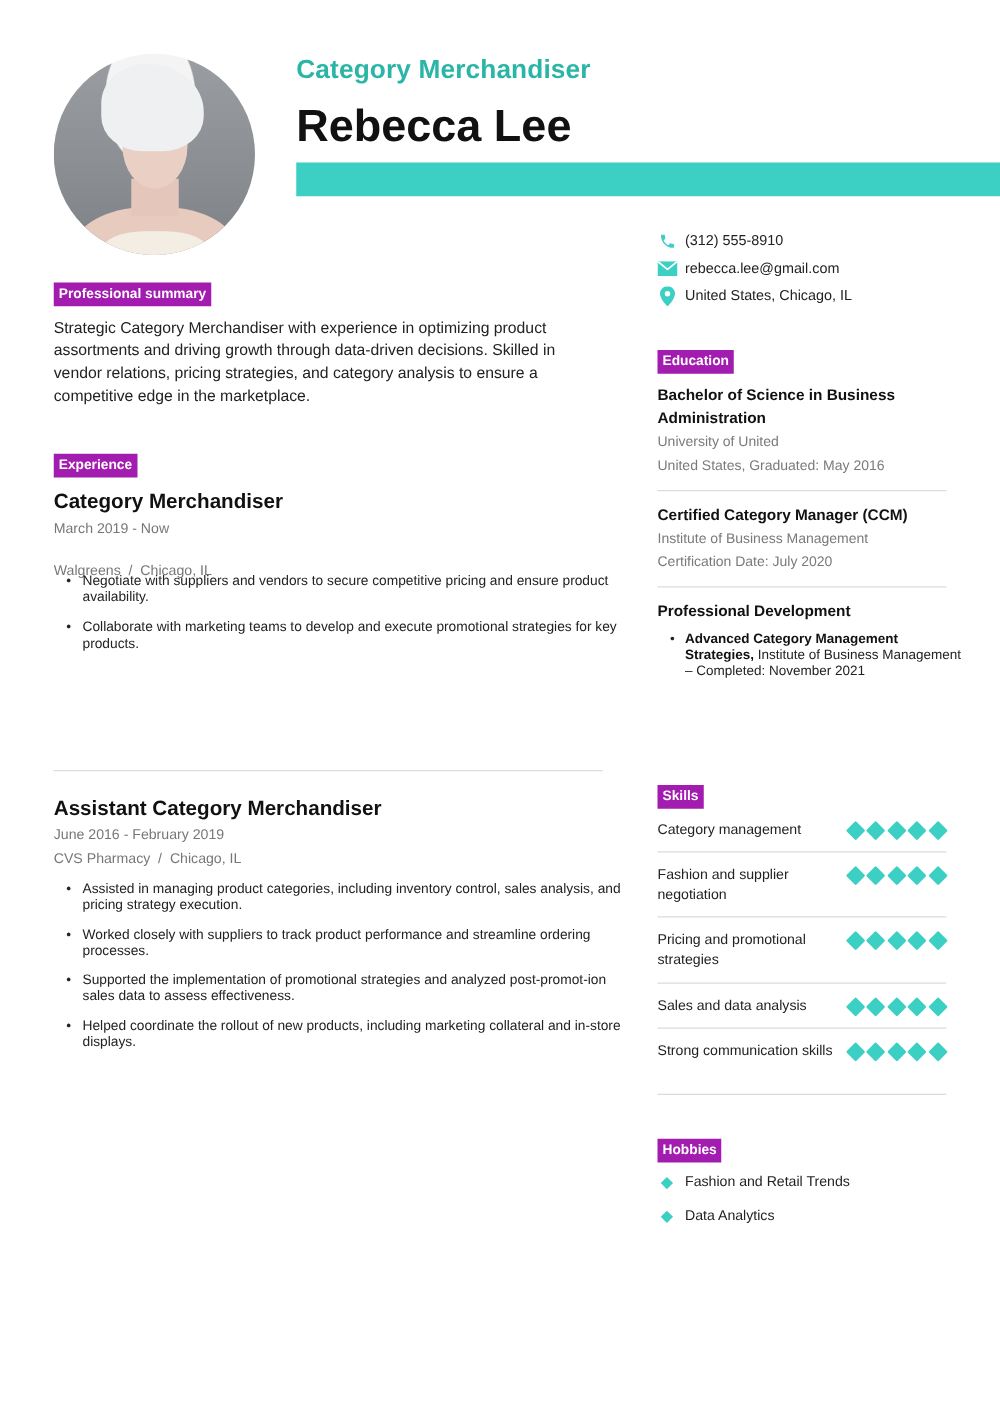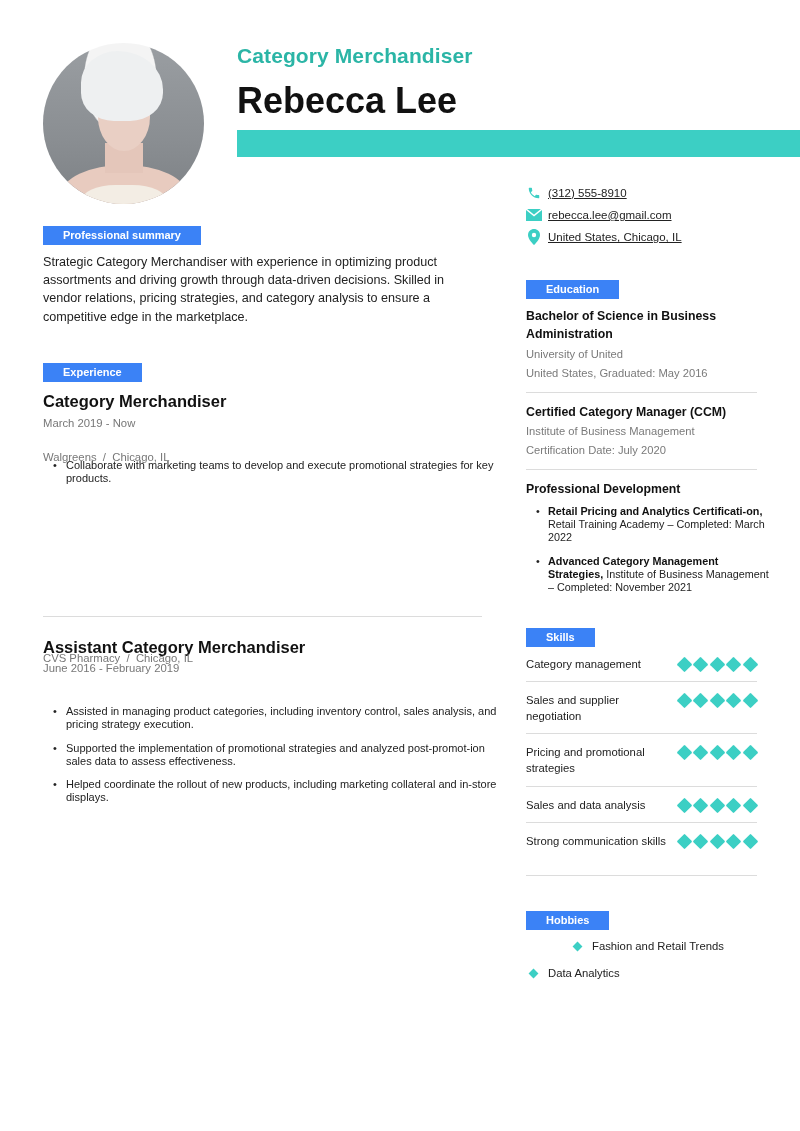"(312) 555-8910" .contact { text-decoration: underline -> none }
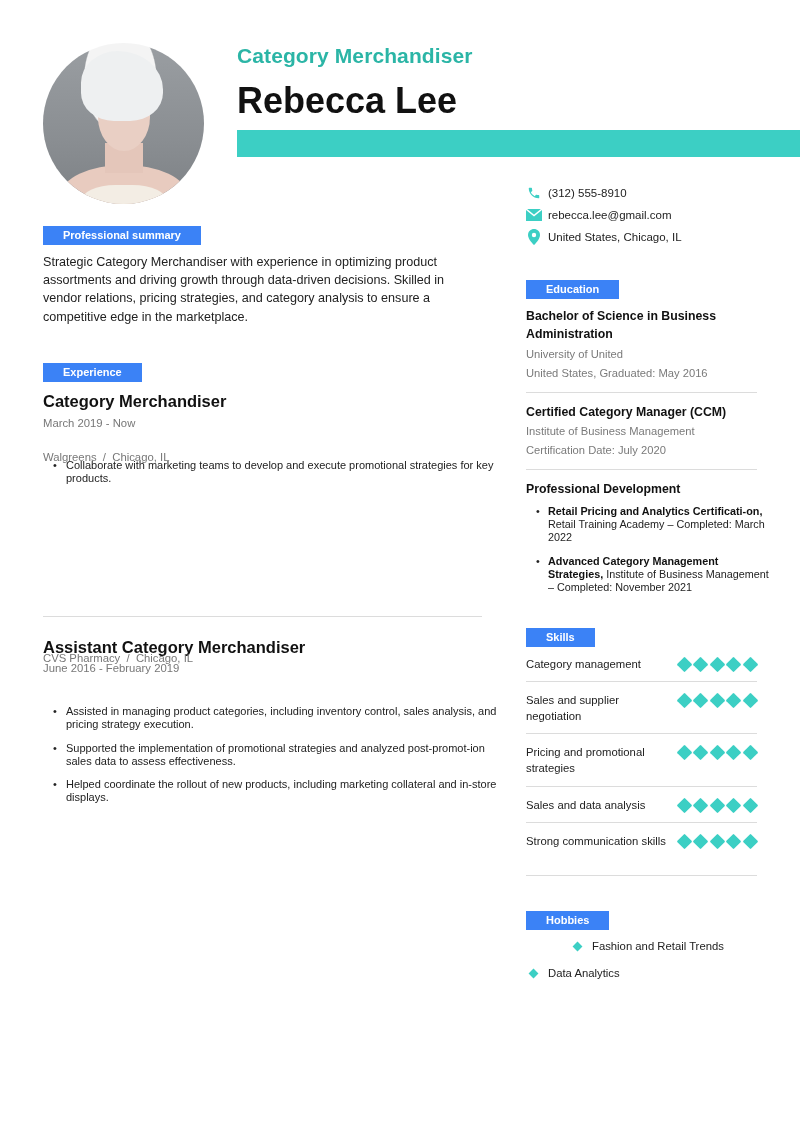"Professional summary" .tag { background: #3b82f6 -> #a21caf; padding: 3px 20px -> 3px 4px }
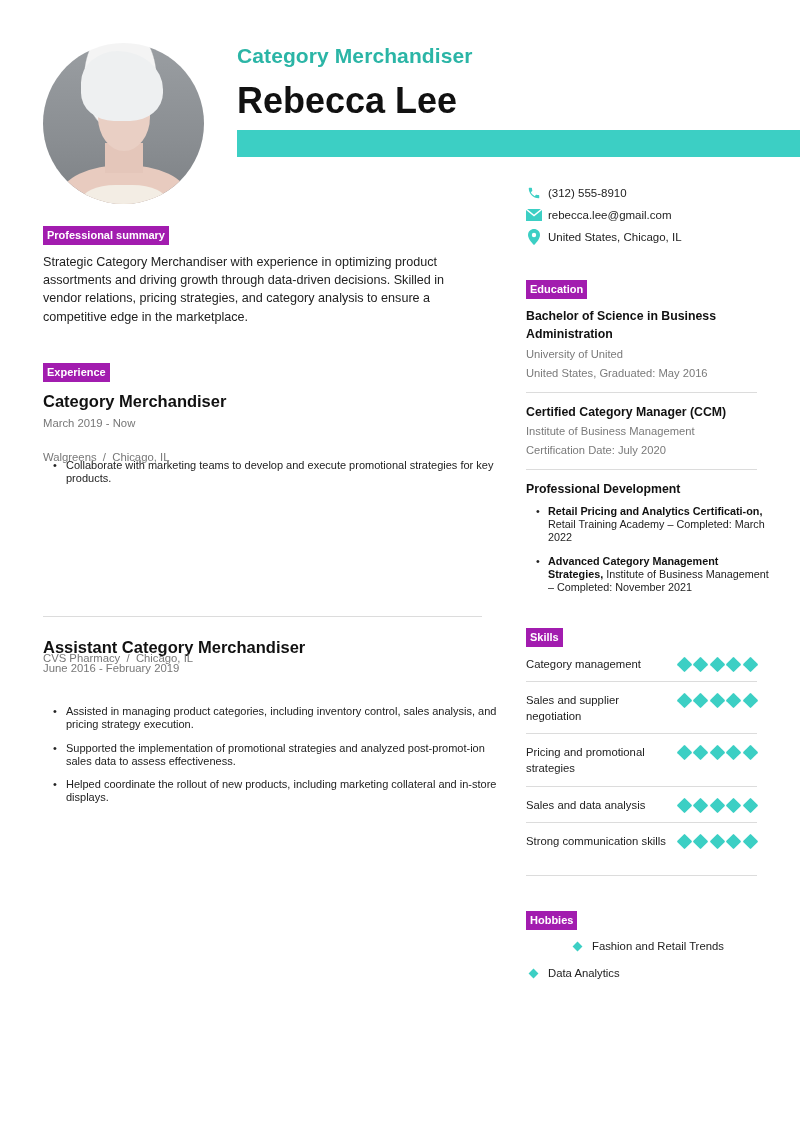"Negotiate with suppliers and vendors" li { html: none -> <li>Negotiate with suppliers and vendors to secure competitive pricing and ensure product availability.</li> }
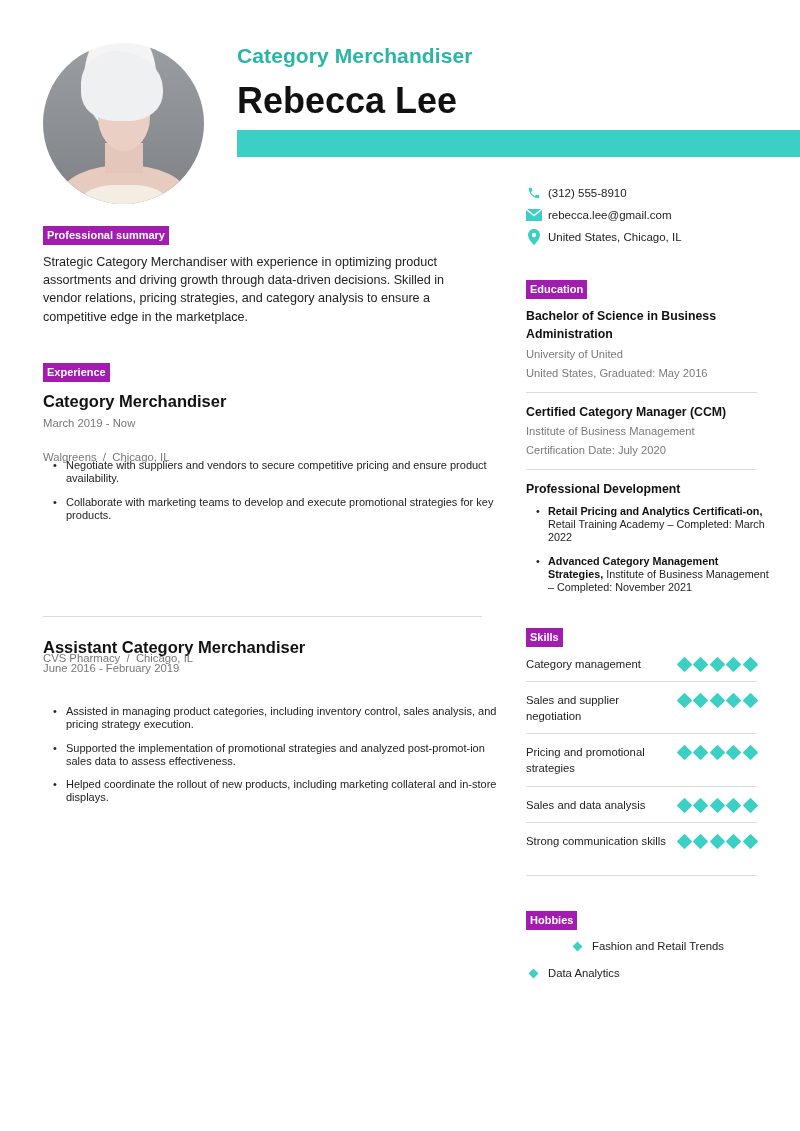"Retail Pricing and Analytics" li { html: <li><b>Retail Pricing and Analytics Certificati-on,</b><span> Retail Training Academy – Completed: March 2022</span></li> -> none }
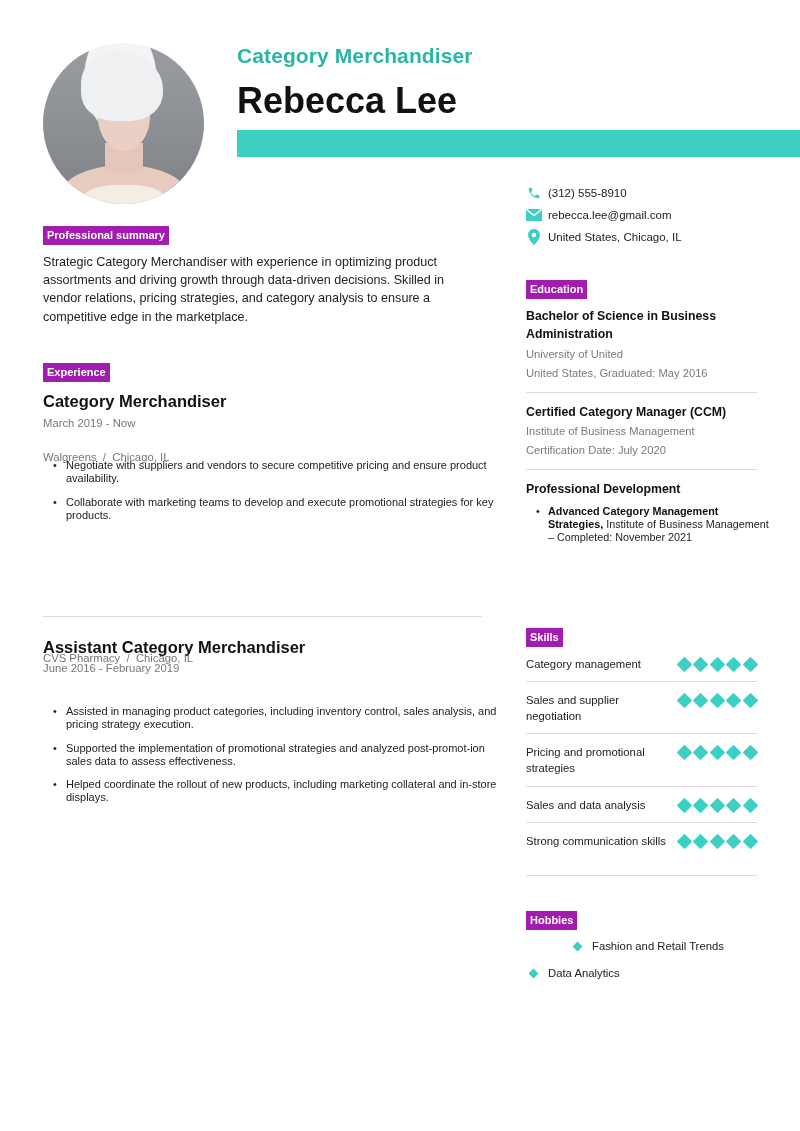"CVS Pharmacy / Chicago, IL" div.meta { top: 652px -> 681px }
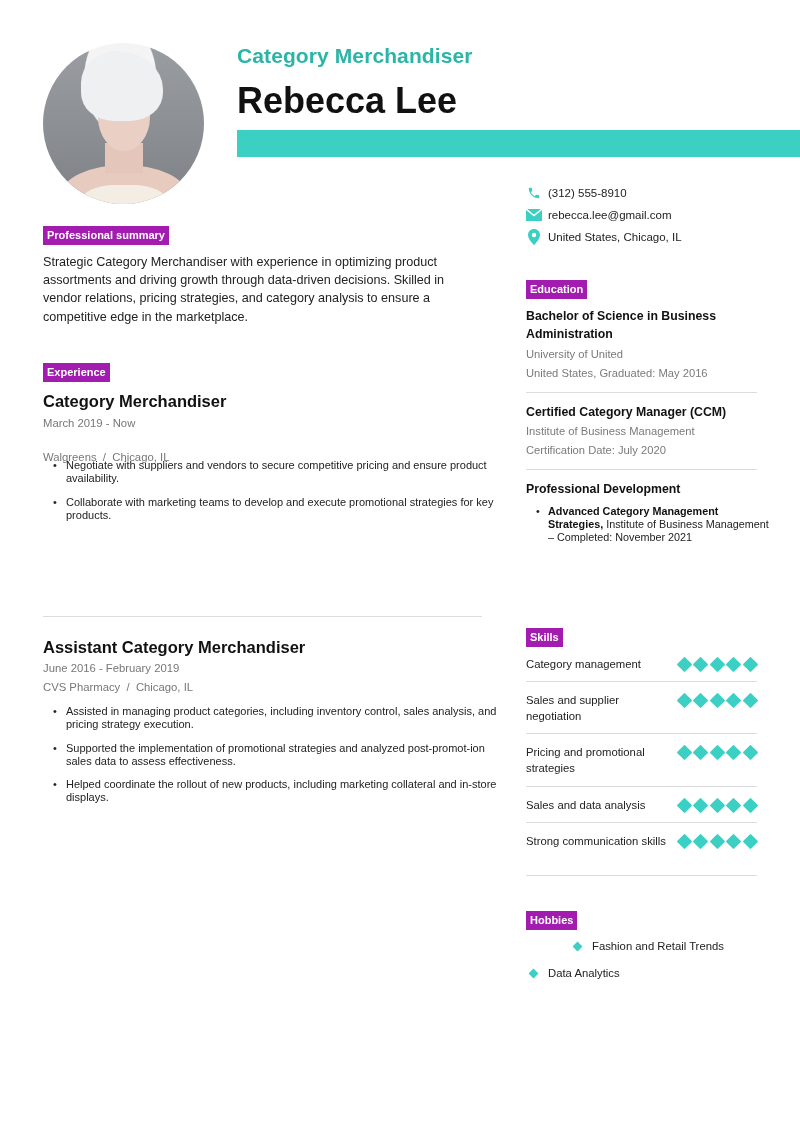"Sales and supplier negotiation" div.skill-name { text: Sales -> Fashion }
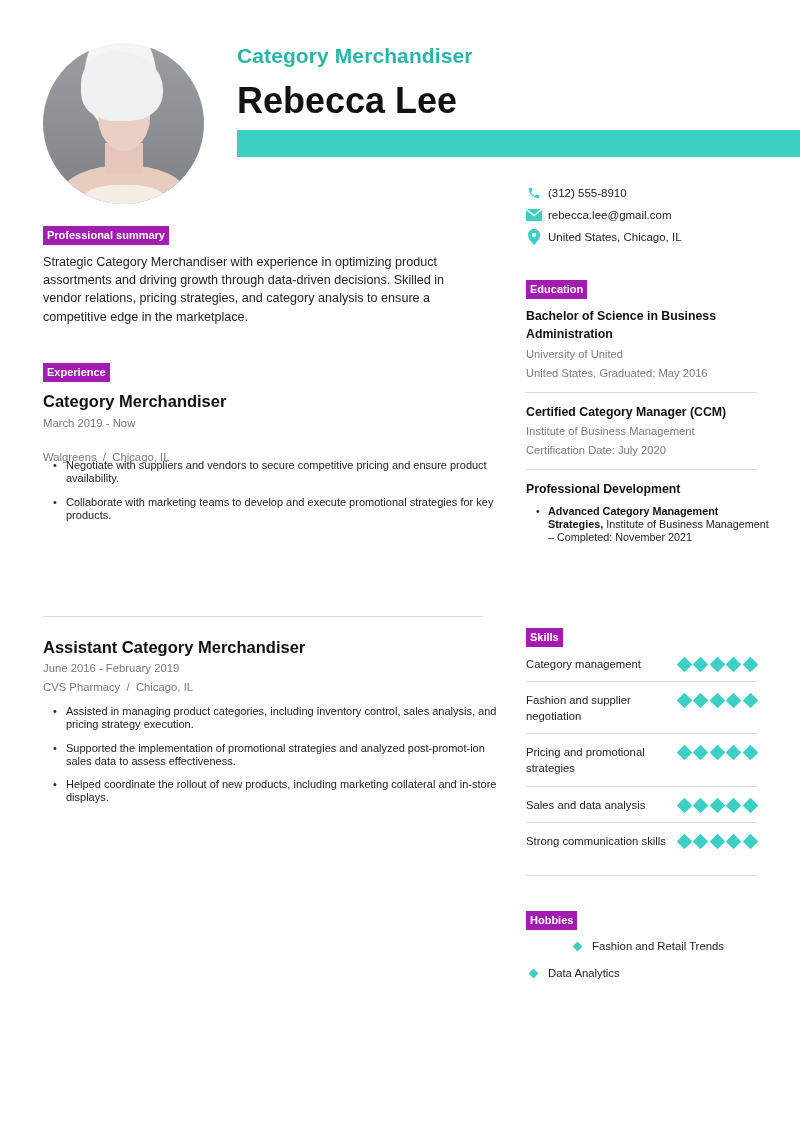"Worked closely with suppliers to" li { html: none -> <li>Worked closely with suppliers to track product performance and streamline ordering processes.</li> }
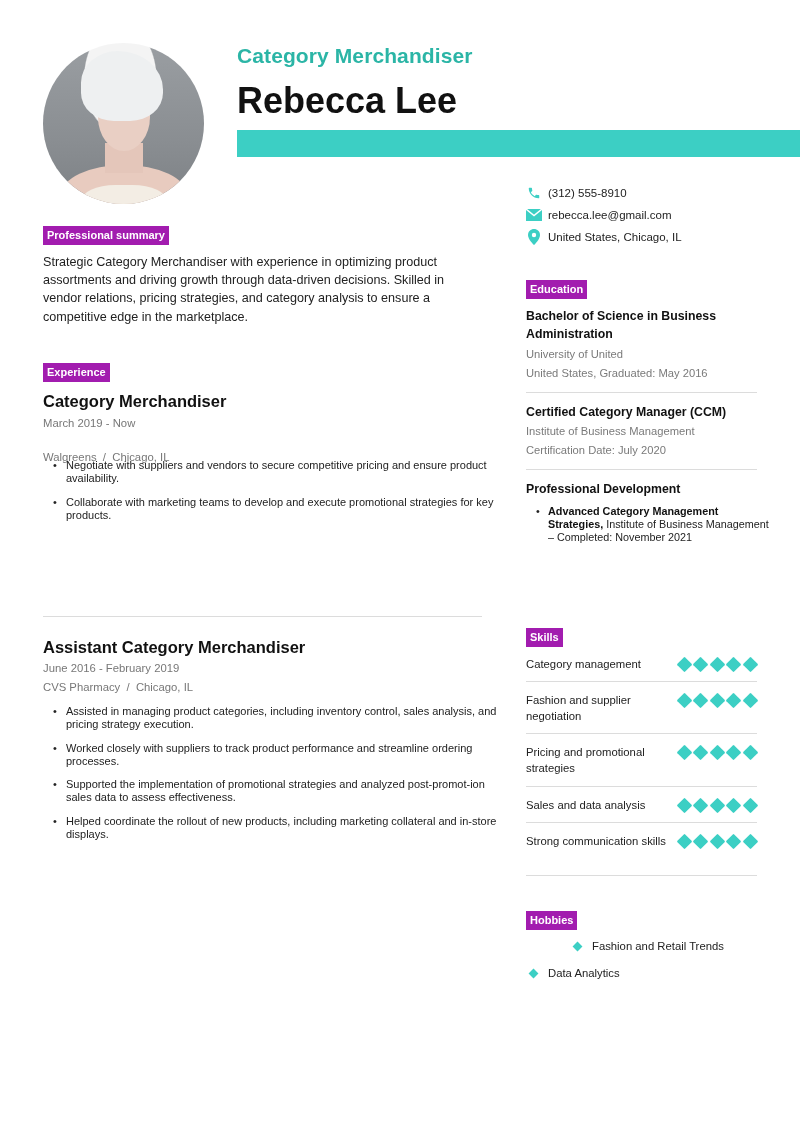"Fashion and Retail Trends" div.hobby { margin-left: 44px -> none }
